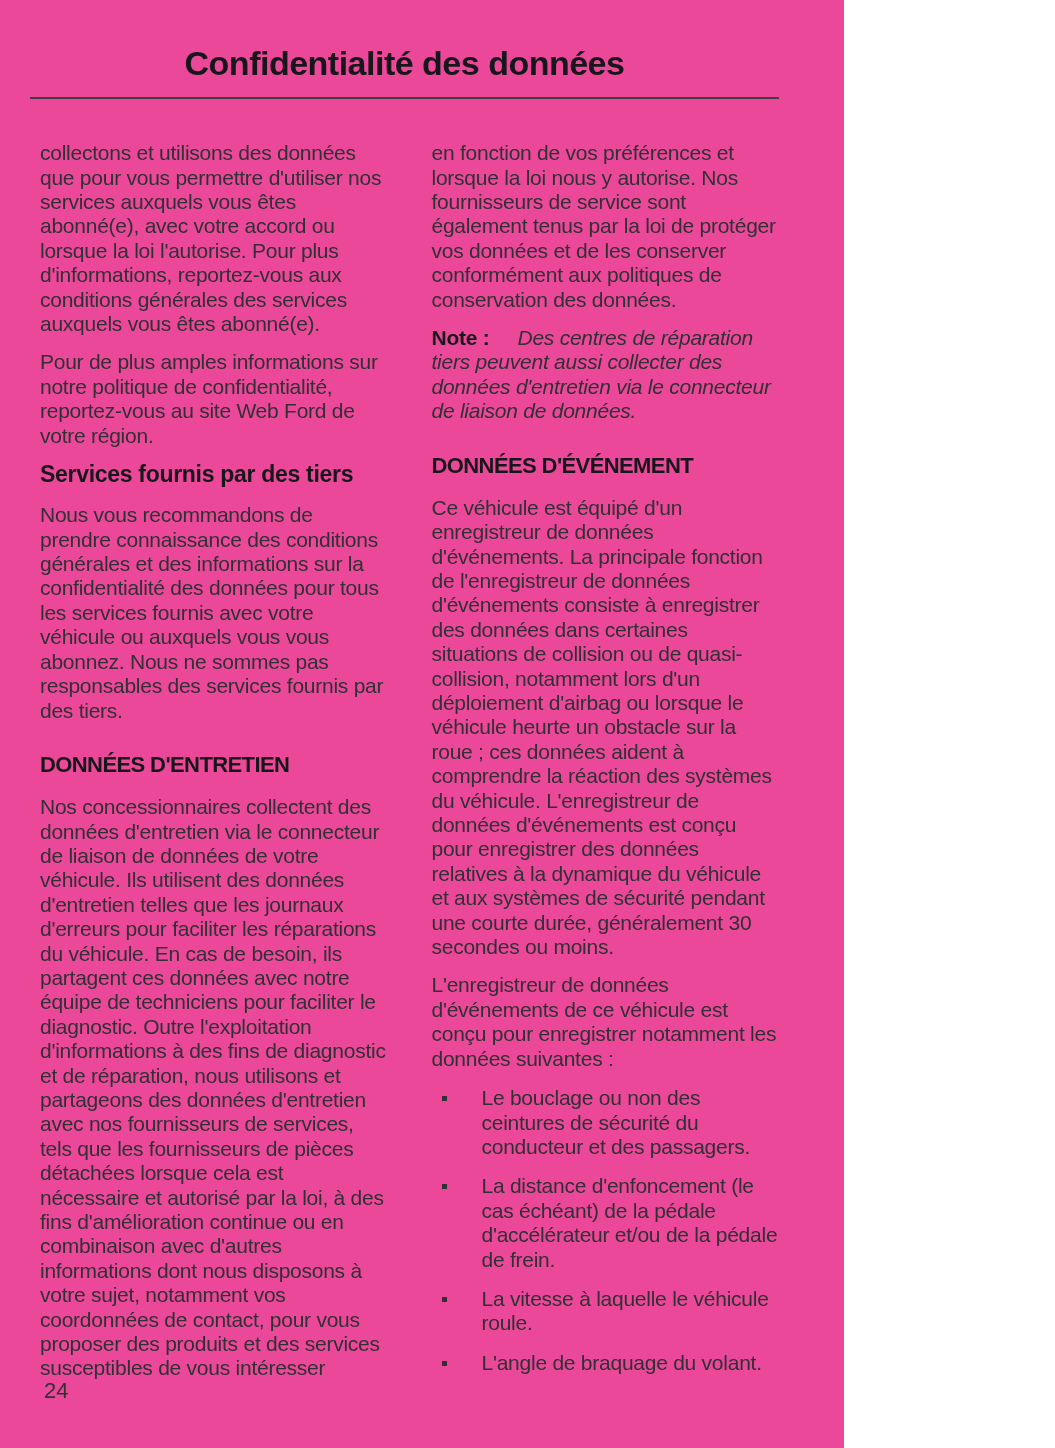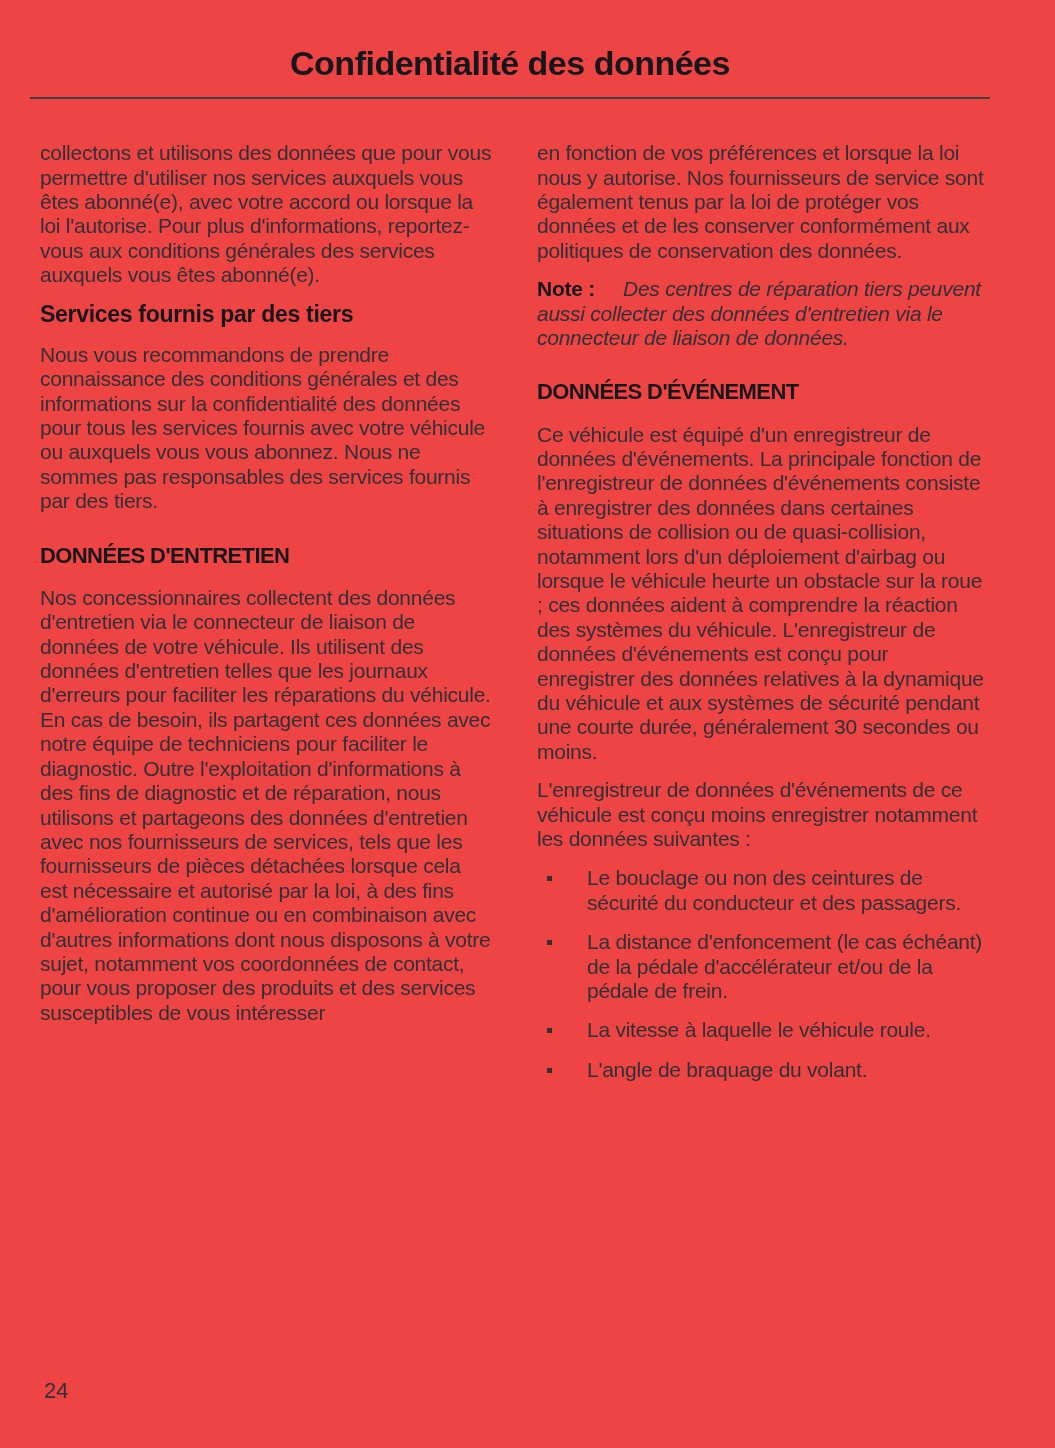"Confidentialité des données" .page { background: #ef4444 -> #ec4899; width: 1055px -> 844px }
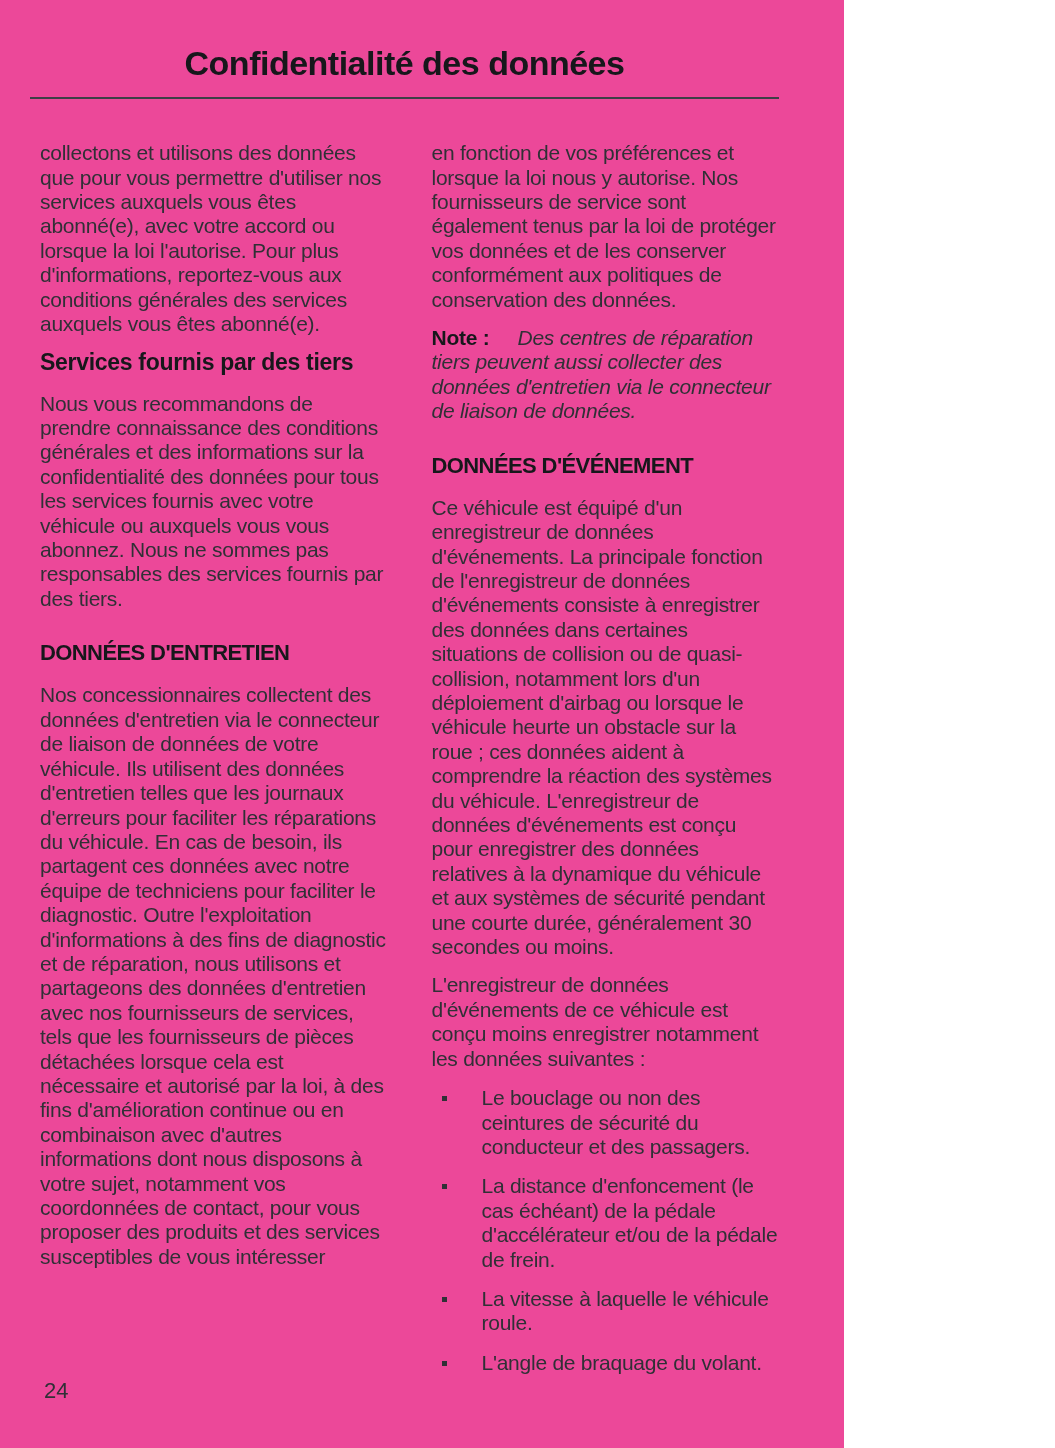"Pour de plus amples informations" p { html: none -> <p>Pour de plus amples informations sur notre politique de confidentialité, reportez-vous au site Web Ford de votre région.</p> }
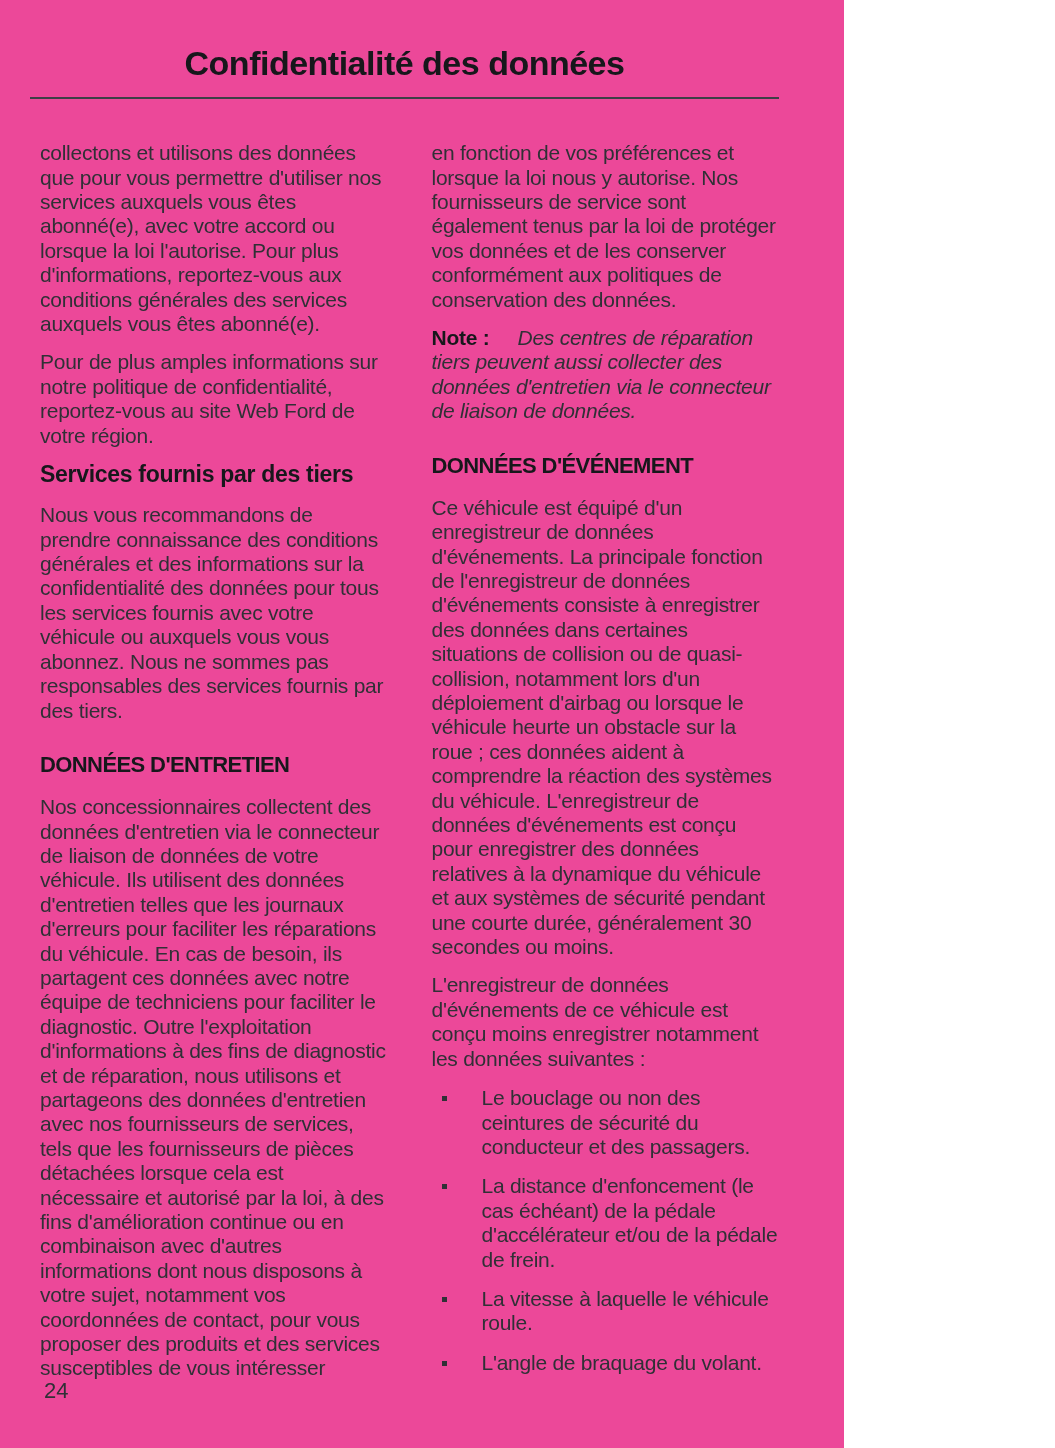"L'enregistreur de données d'événements" p { text: moins -> pour }
